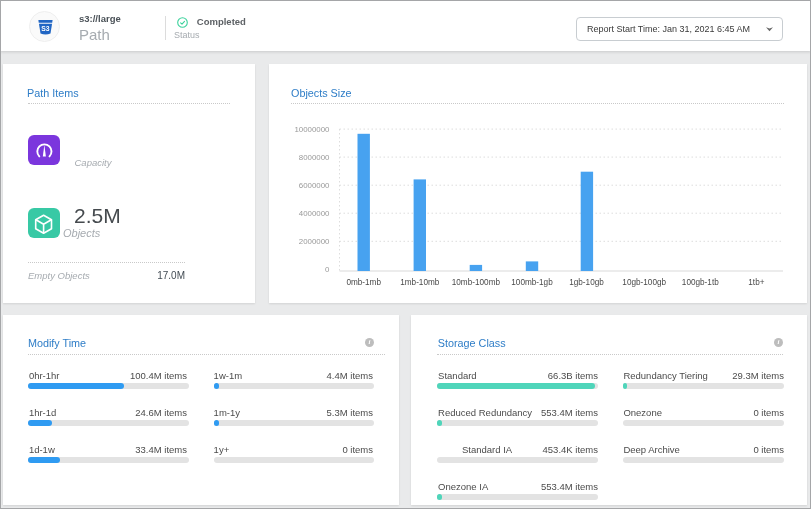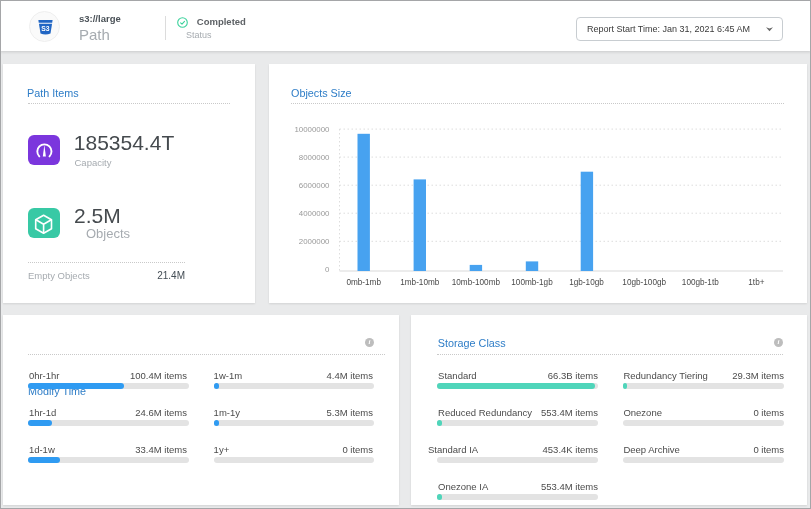"Status" div.abs { left: 186px -> 174px }
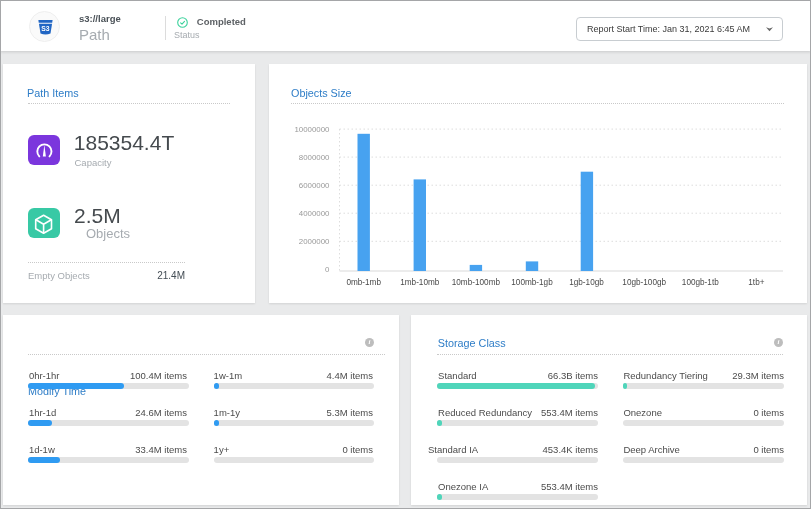"185354.4T" div.abs { html: <div>185354.4T</div> -> none }
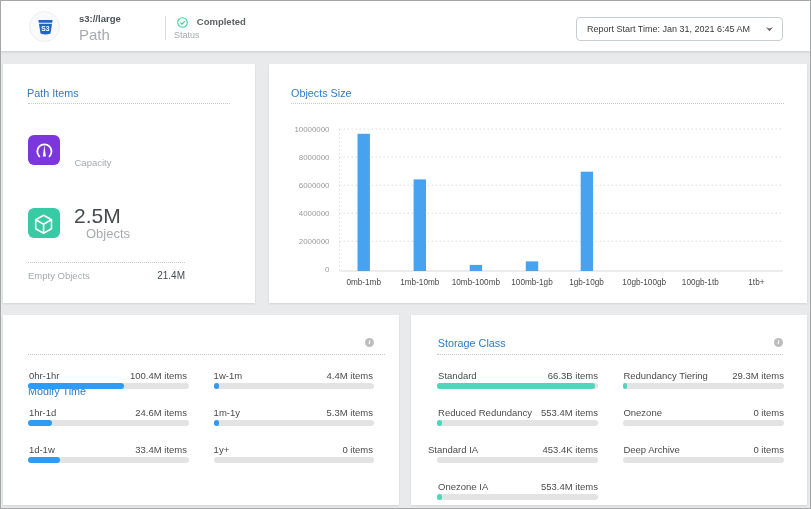"Capacity" .gray { font-style: none -> italic }
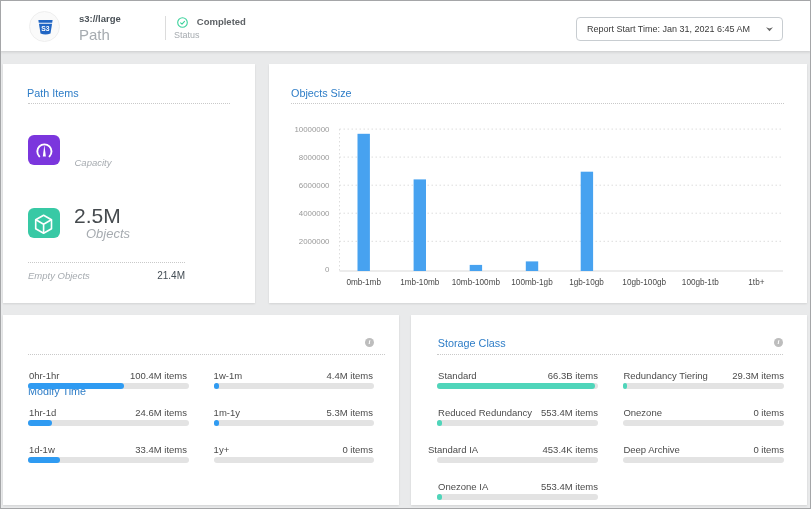"Objects" div.abs { font-size: 13px -> 11px; left: 86px -> 63px }
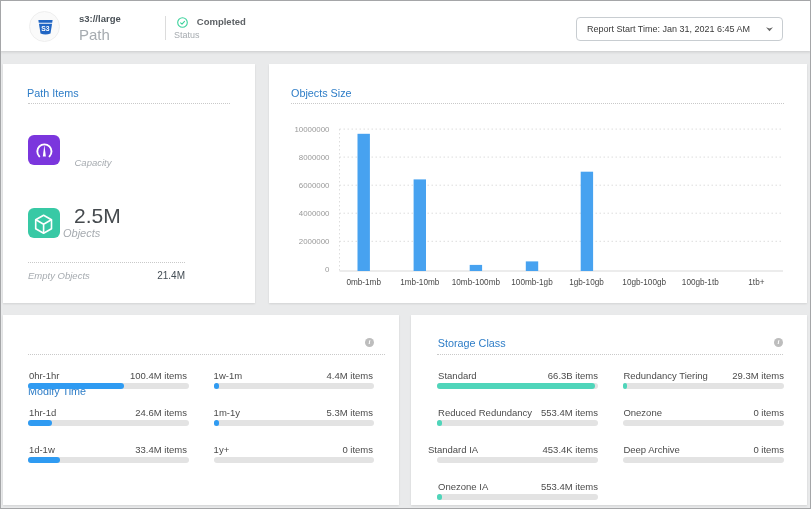"21.4M" div.abs { text: 21.4M -> 17.0M }
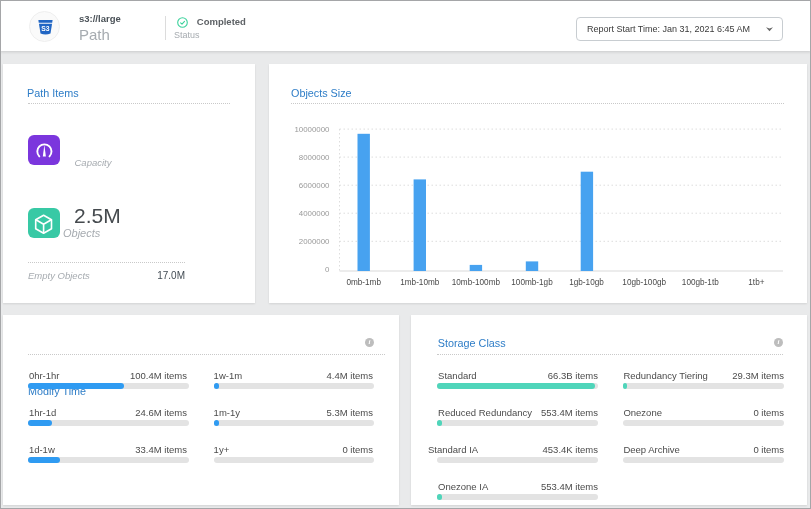"Modify Time" div.ptitle { margin-top: 48px -> none }
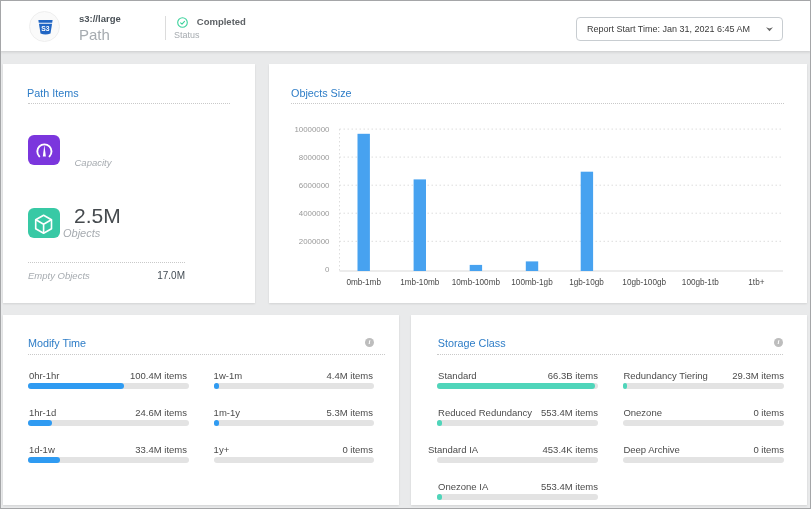"Standard IA" div.row-label { left: 428px -> 462px }
